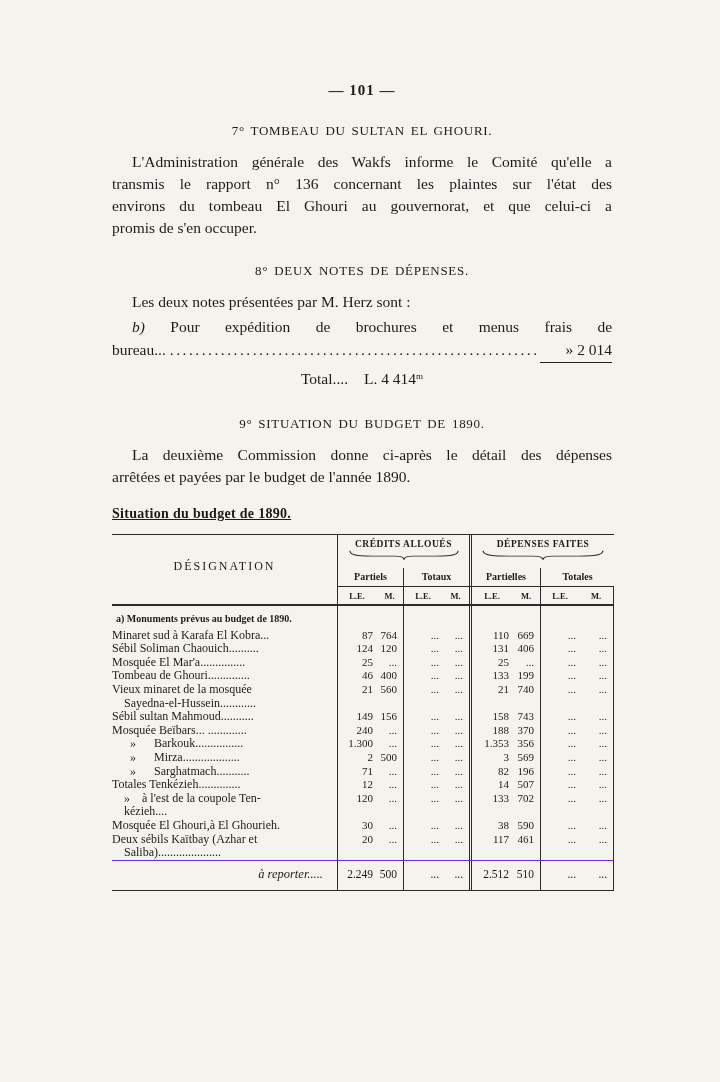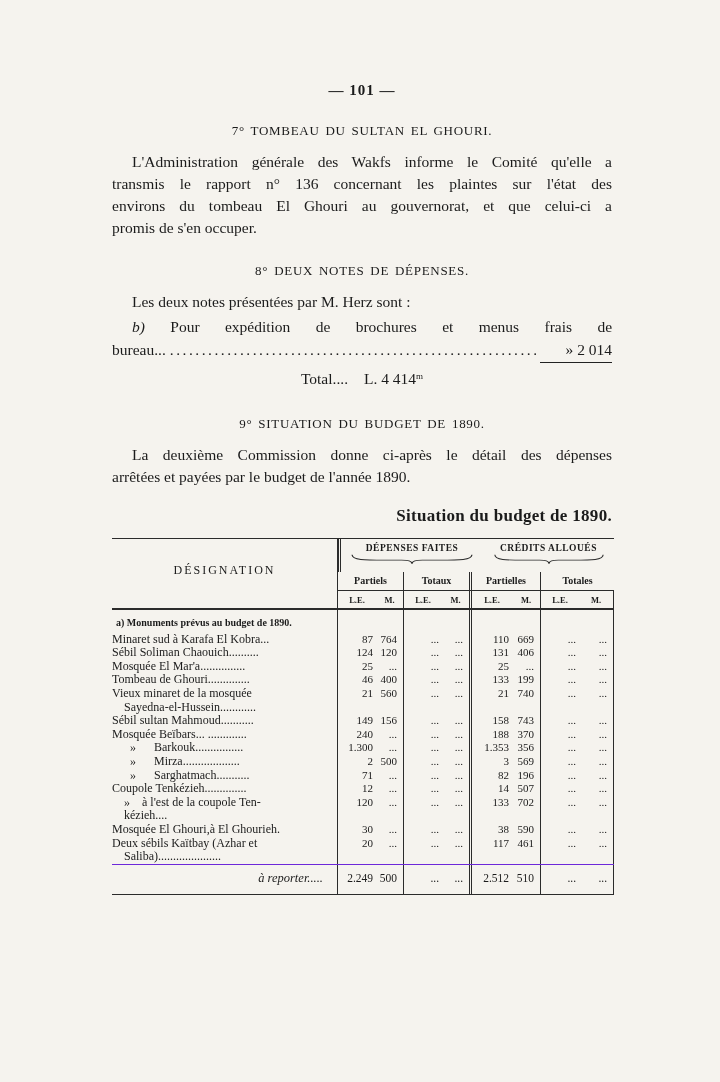"Situation du budget de 1890." .table-title { font-size: 17px -> 14px; text-align: right -> left; text-decoration: none -> underline }
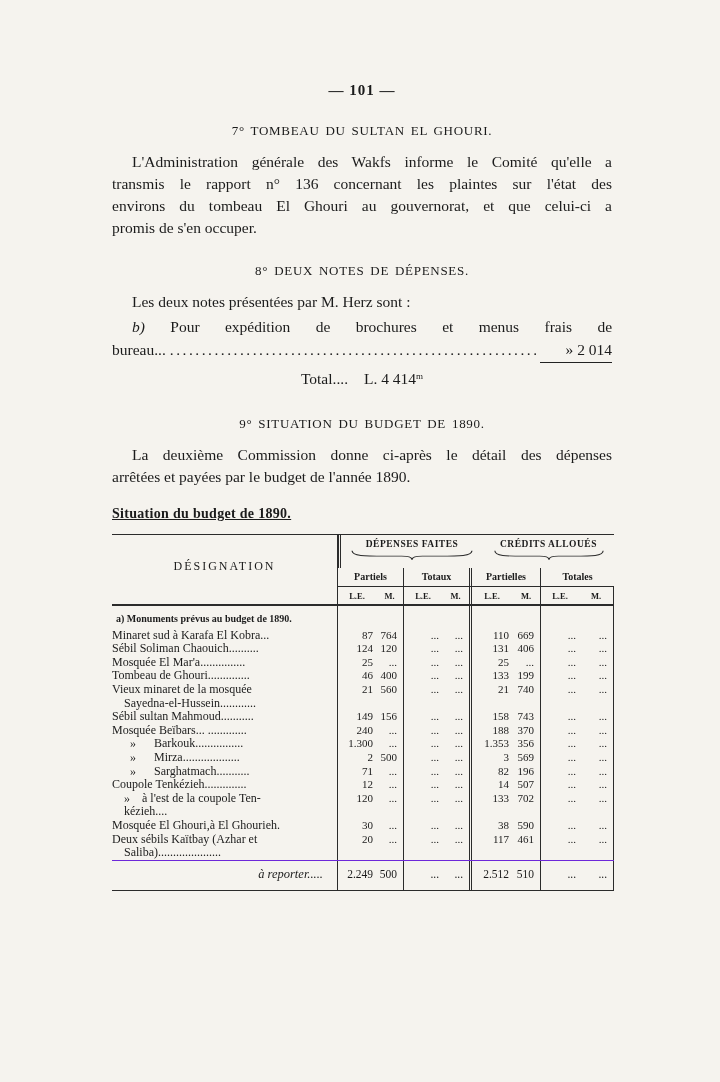"DÉPENSES FAITES" div.h-group { order: before "CRÉDITS ALLOUÉS" -> after "CRÉDITS ALLOUÉS" }
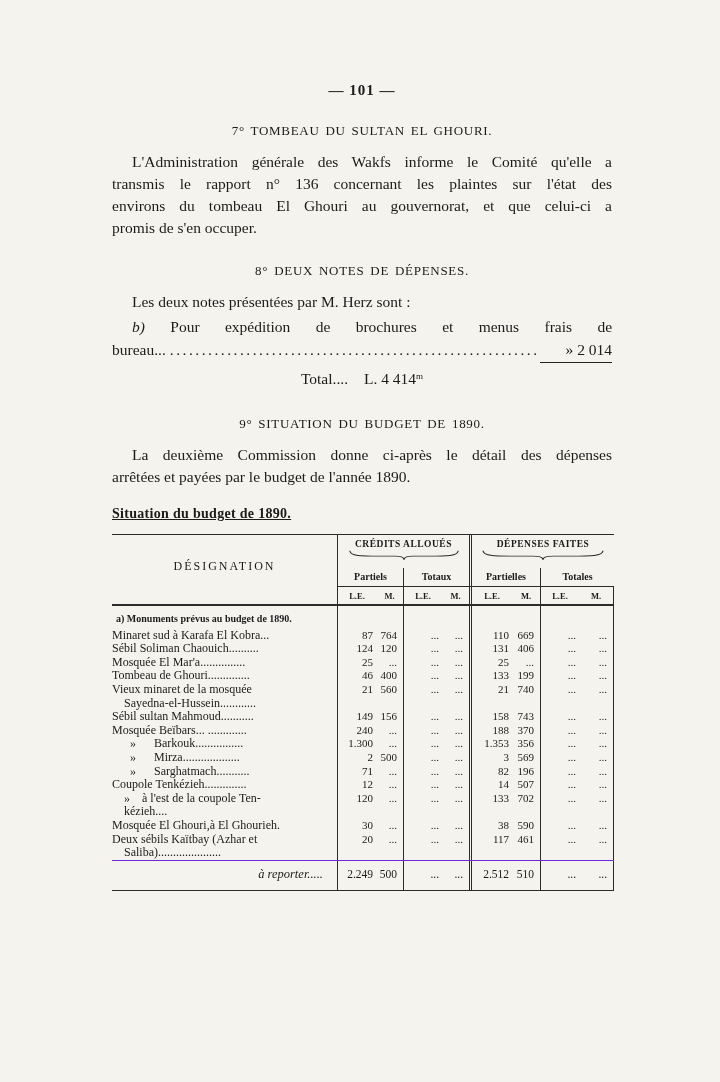"Coupole Tenkézieh.............." div.lbl-line { text: Coupole -> Totales }
